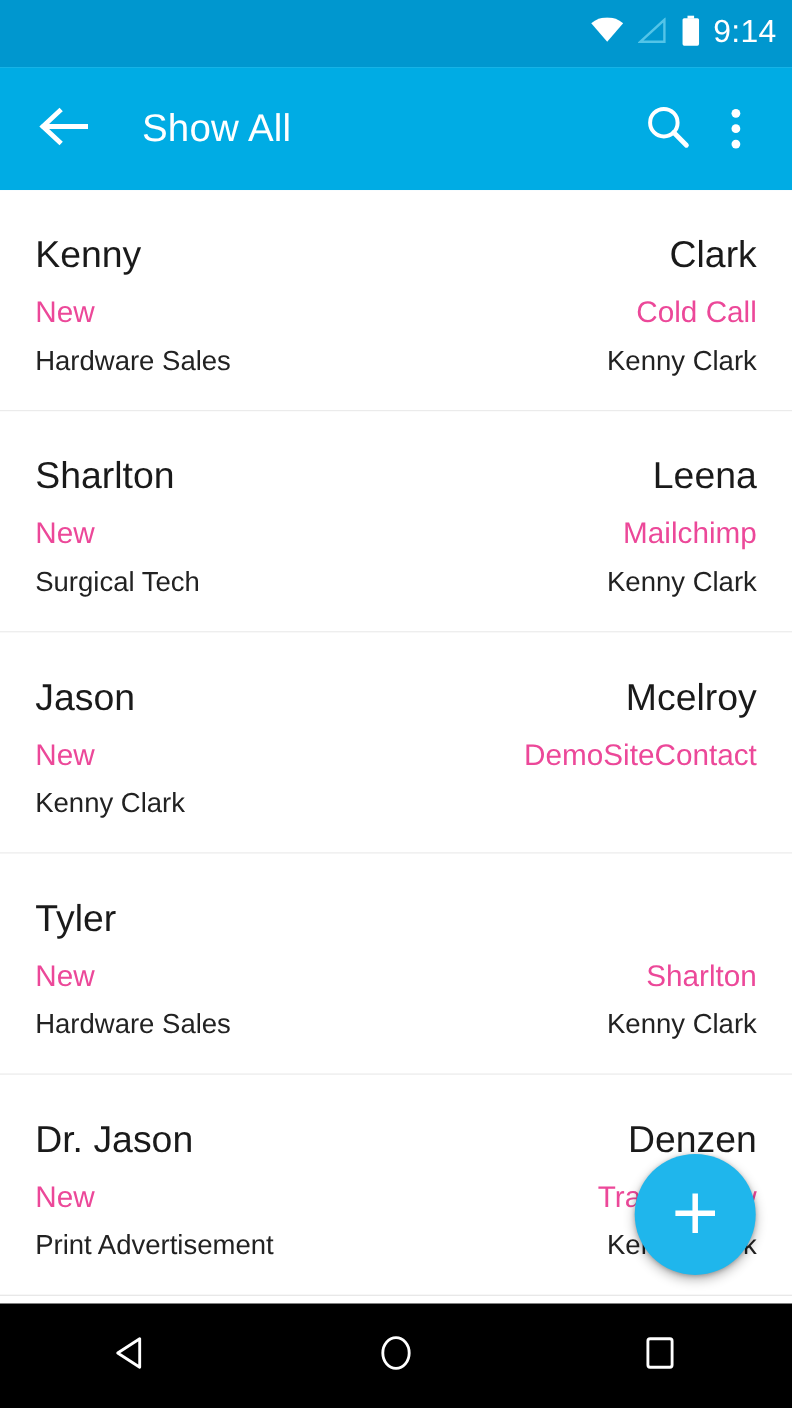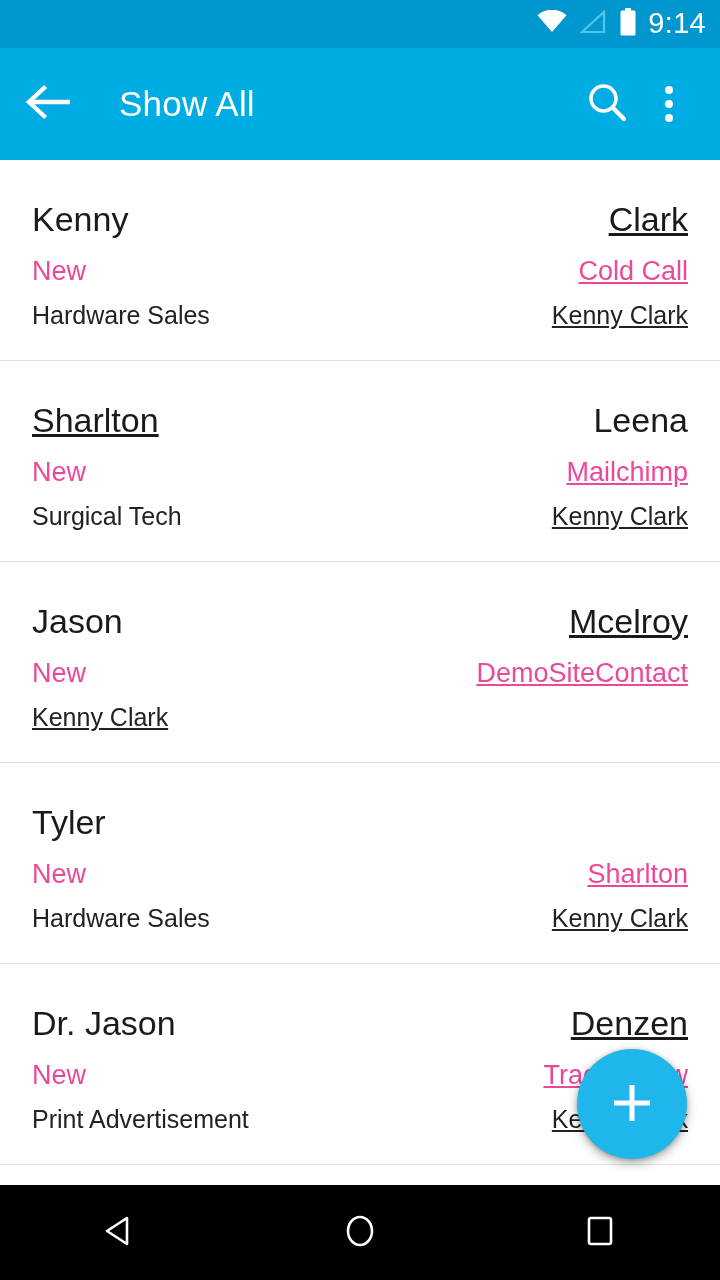"9:14" .status-bar { height: 48px -> 61px }
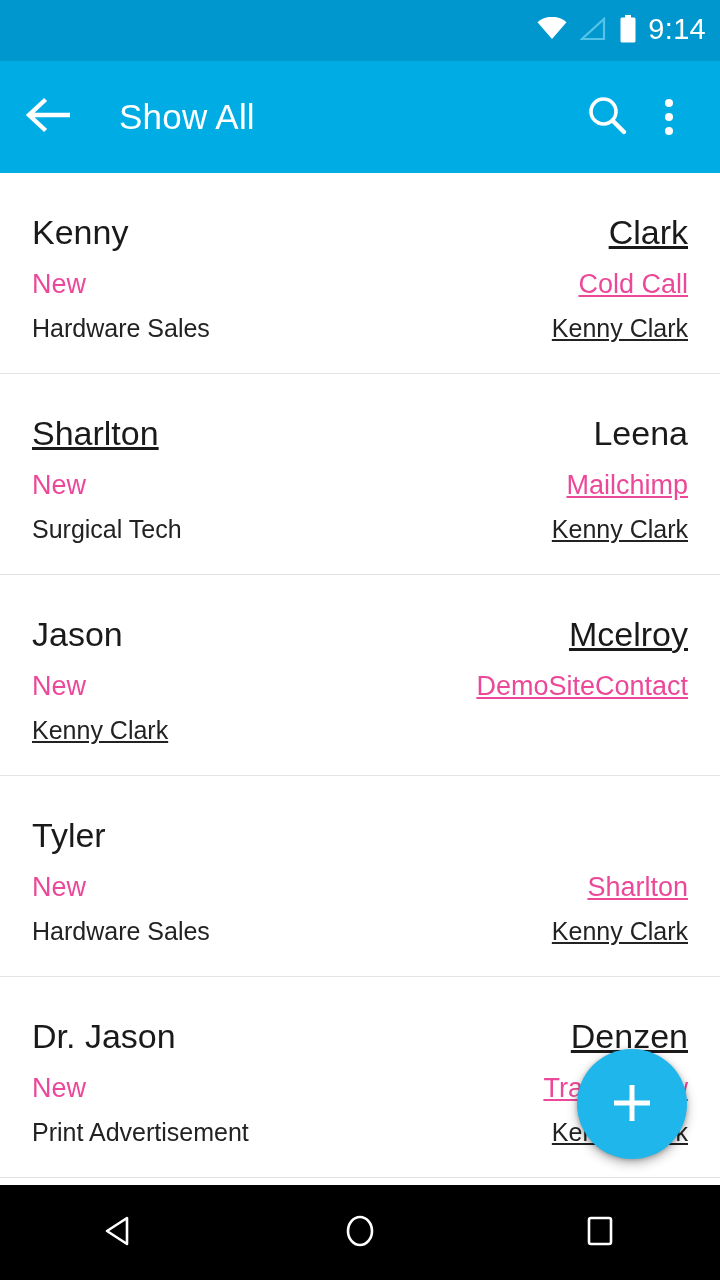"Show All" .app-bar { padding: 0 20px 0 18px -> 0 20px 0 28px }
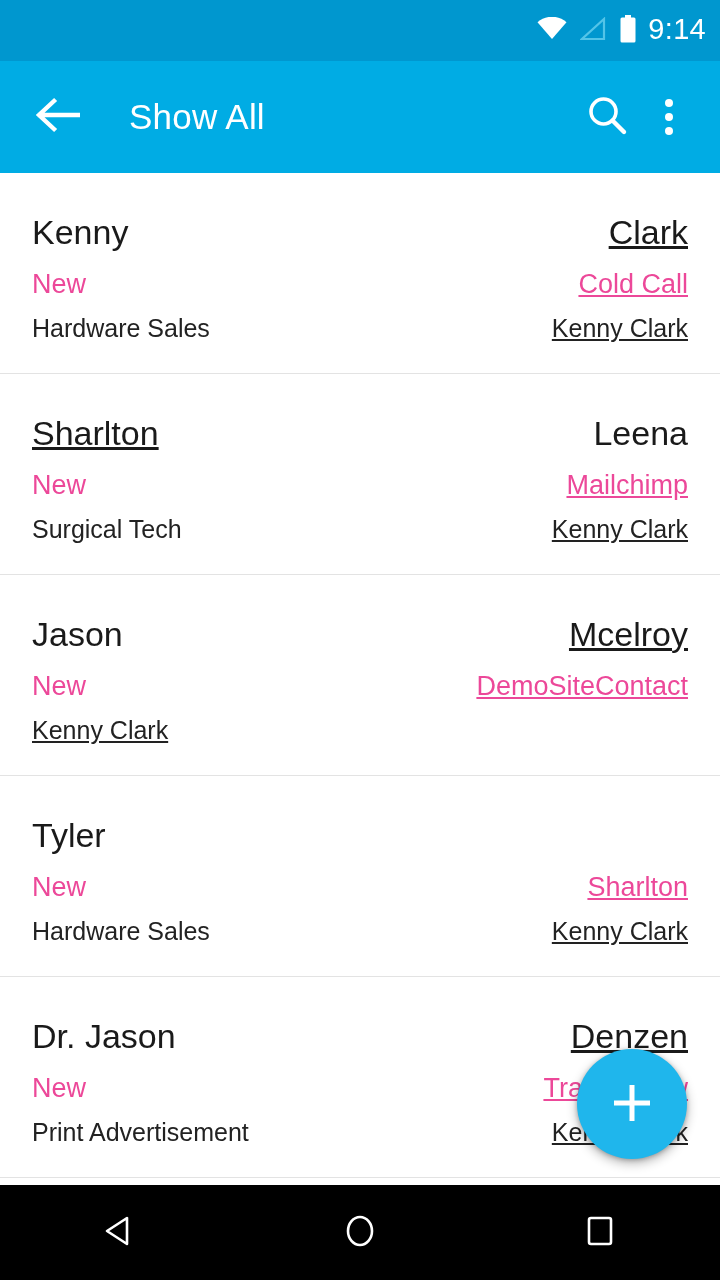"Clark" .cell-right { text-decoration: underline -> none }
